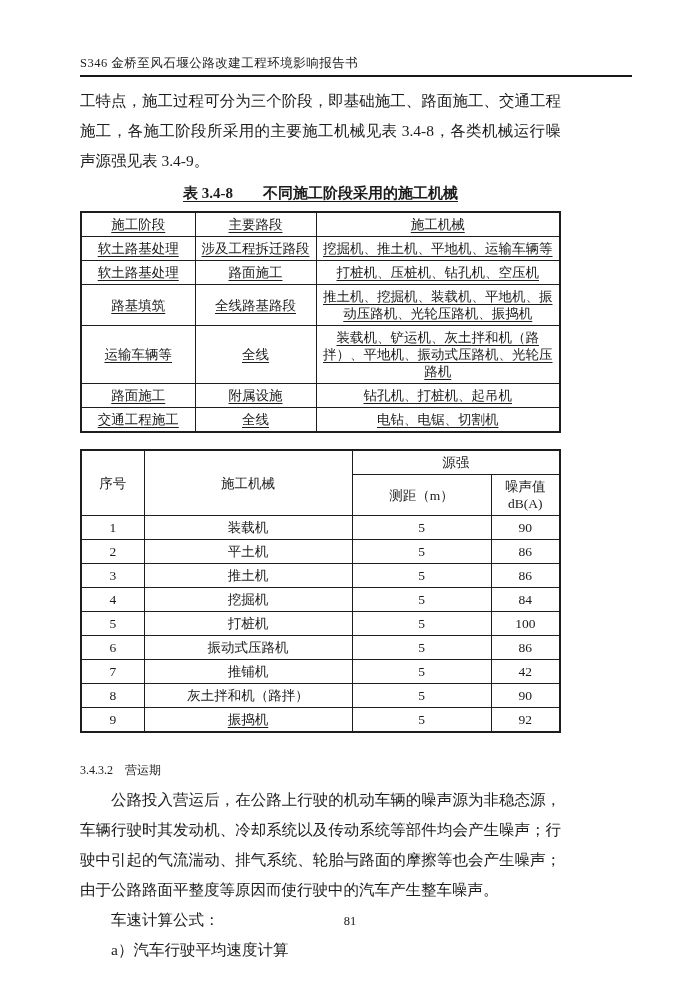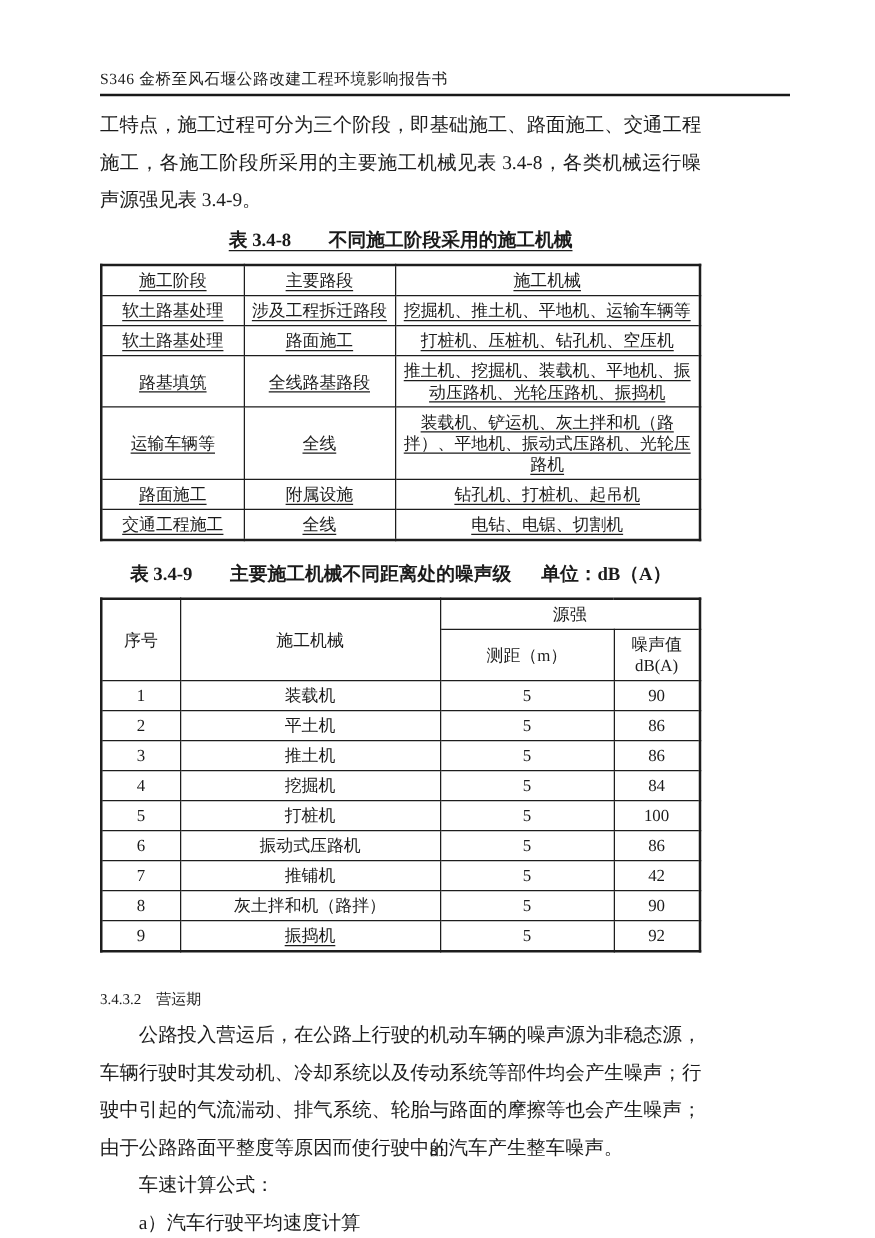"表 3.4-9 主要施工机械不同距离处的噪声级 单位：dB（A）" div.table-title { html: <div> <span>表 3.4-9 主要施工机械不同距离处的噪声级</span><span>单位：dB（A）</span> </div> -> none }
